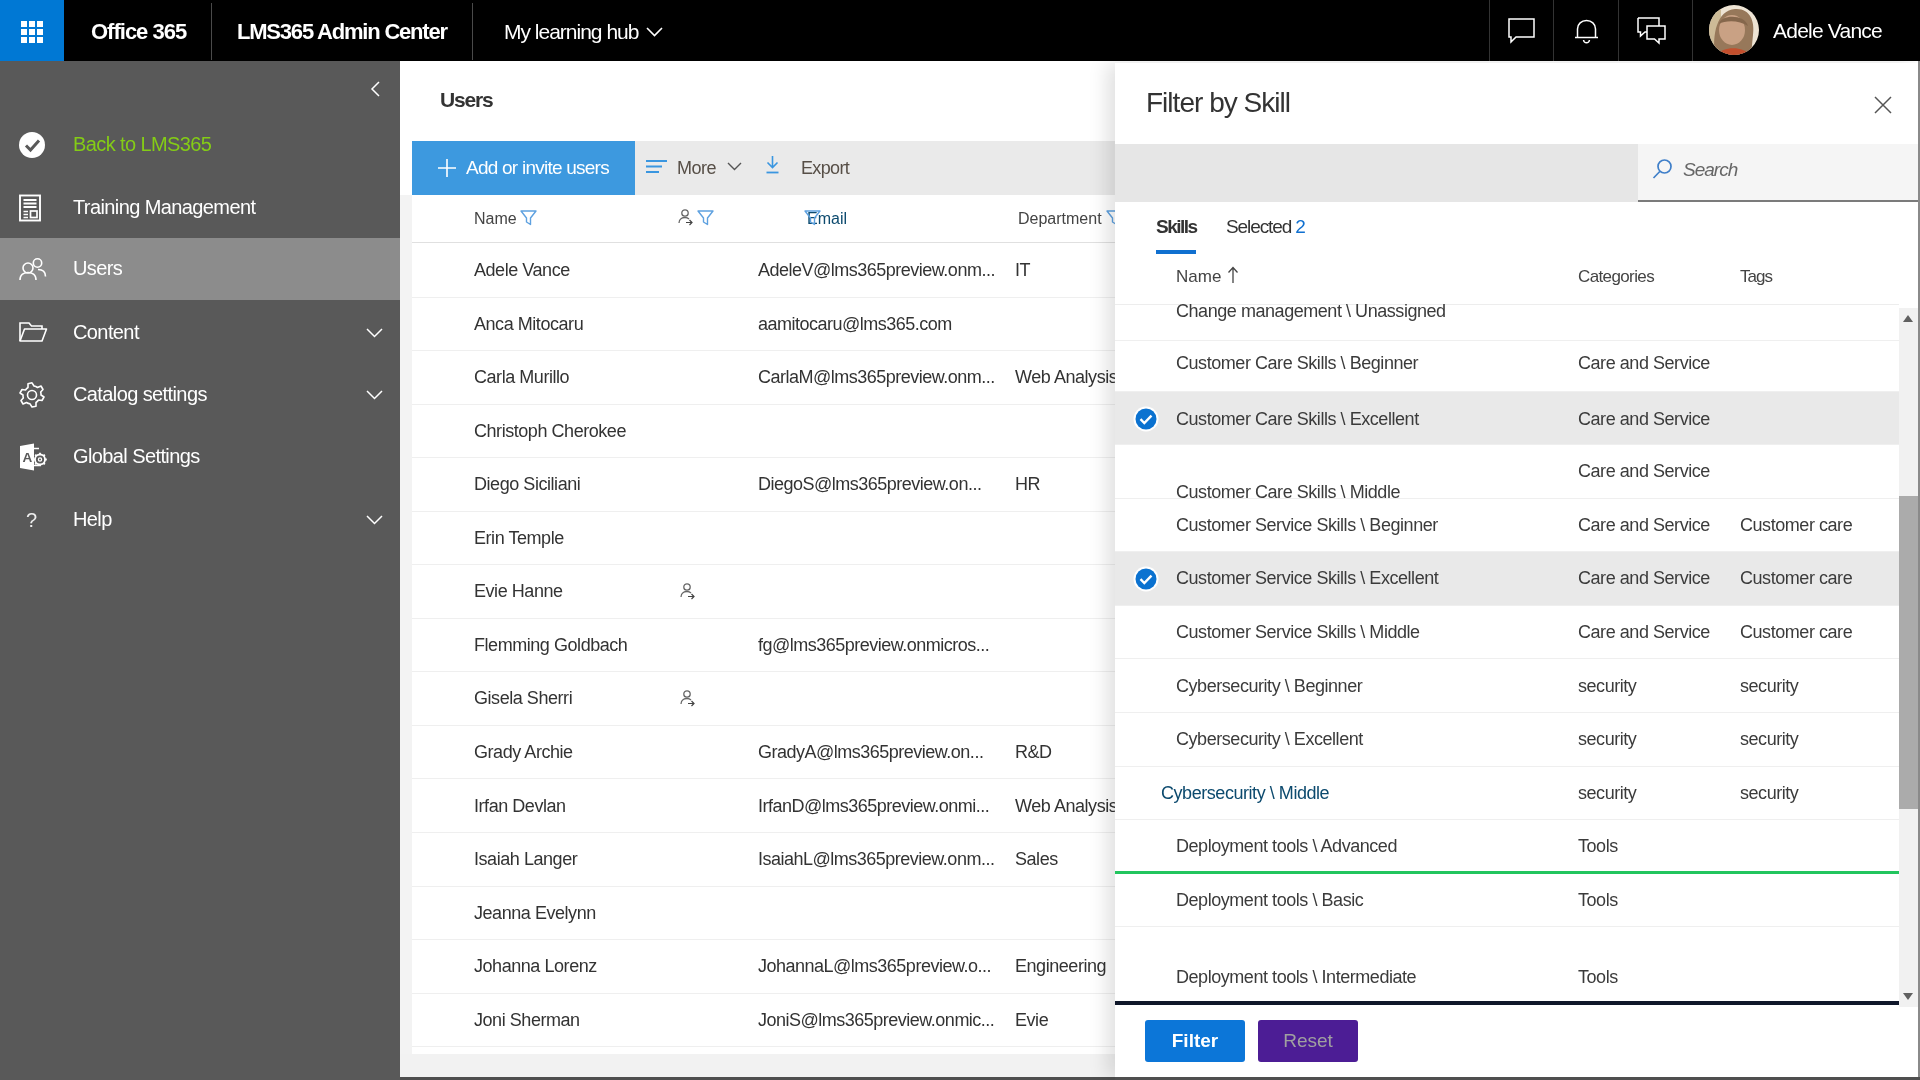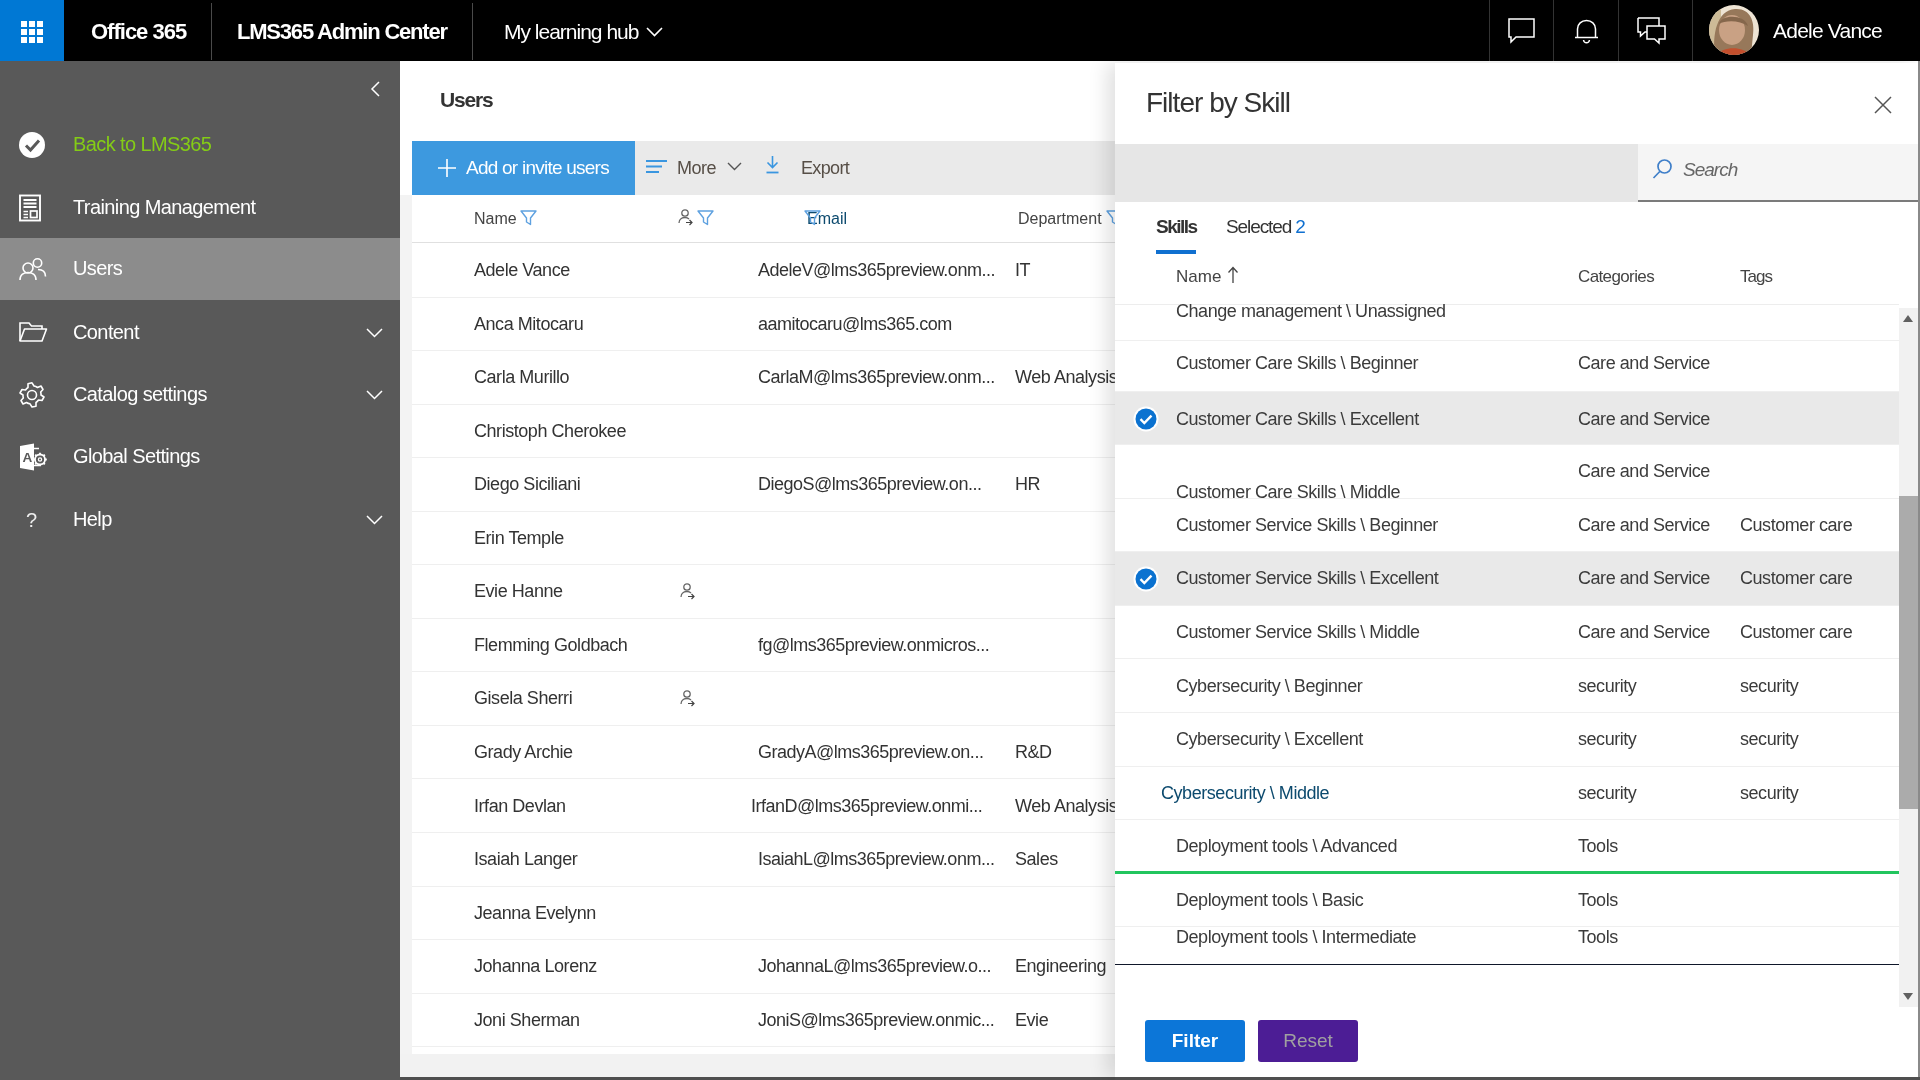"IrfanD@lms365preview.onmi..." div.abs { left: 339px -> 346px }
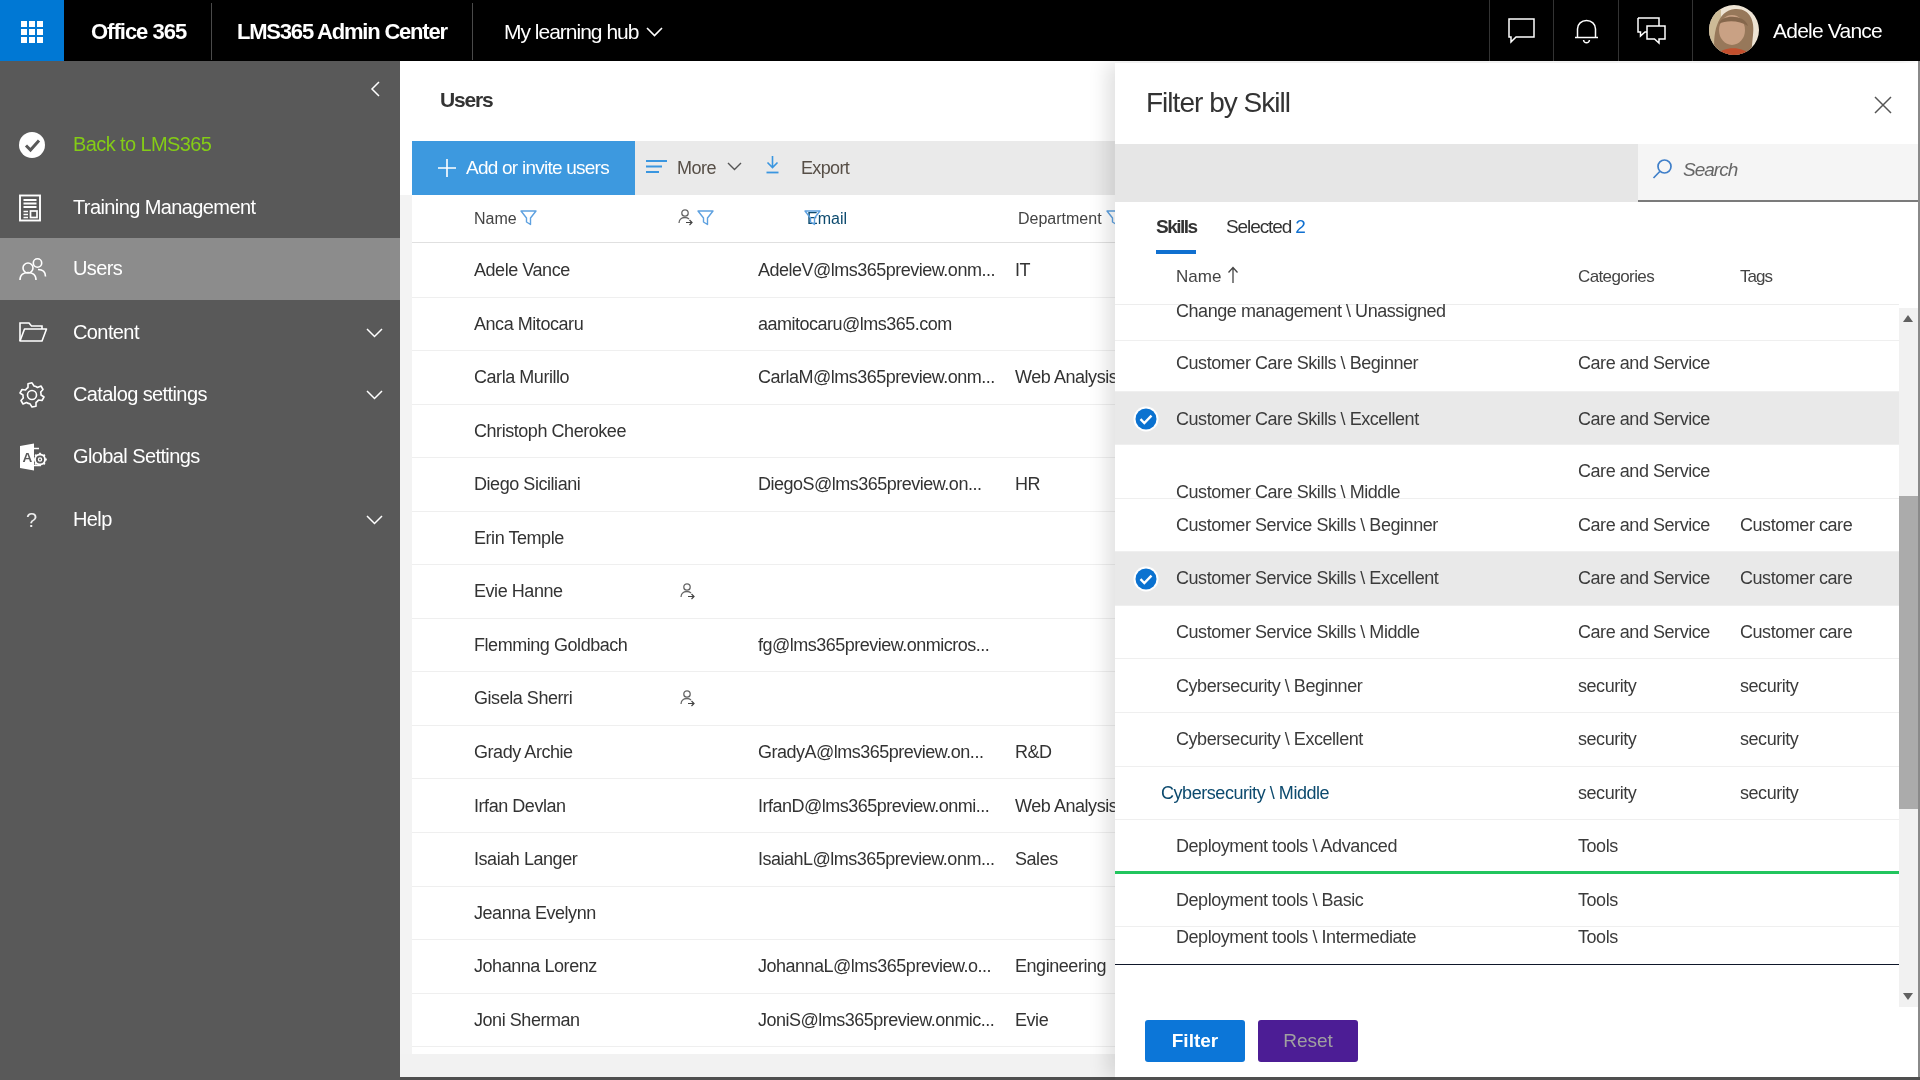"Deployment tools \ Intermediate" div.abs { border-bottom: 1px solid #0f172a -> 4px solid #0f172a; top: 611px -> 651px }
